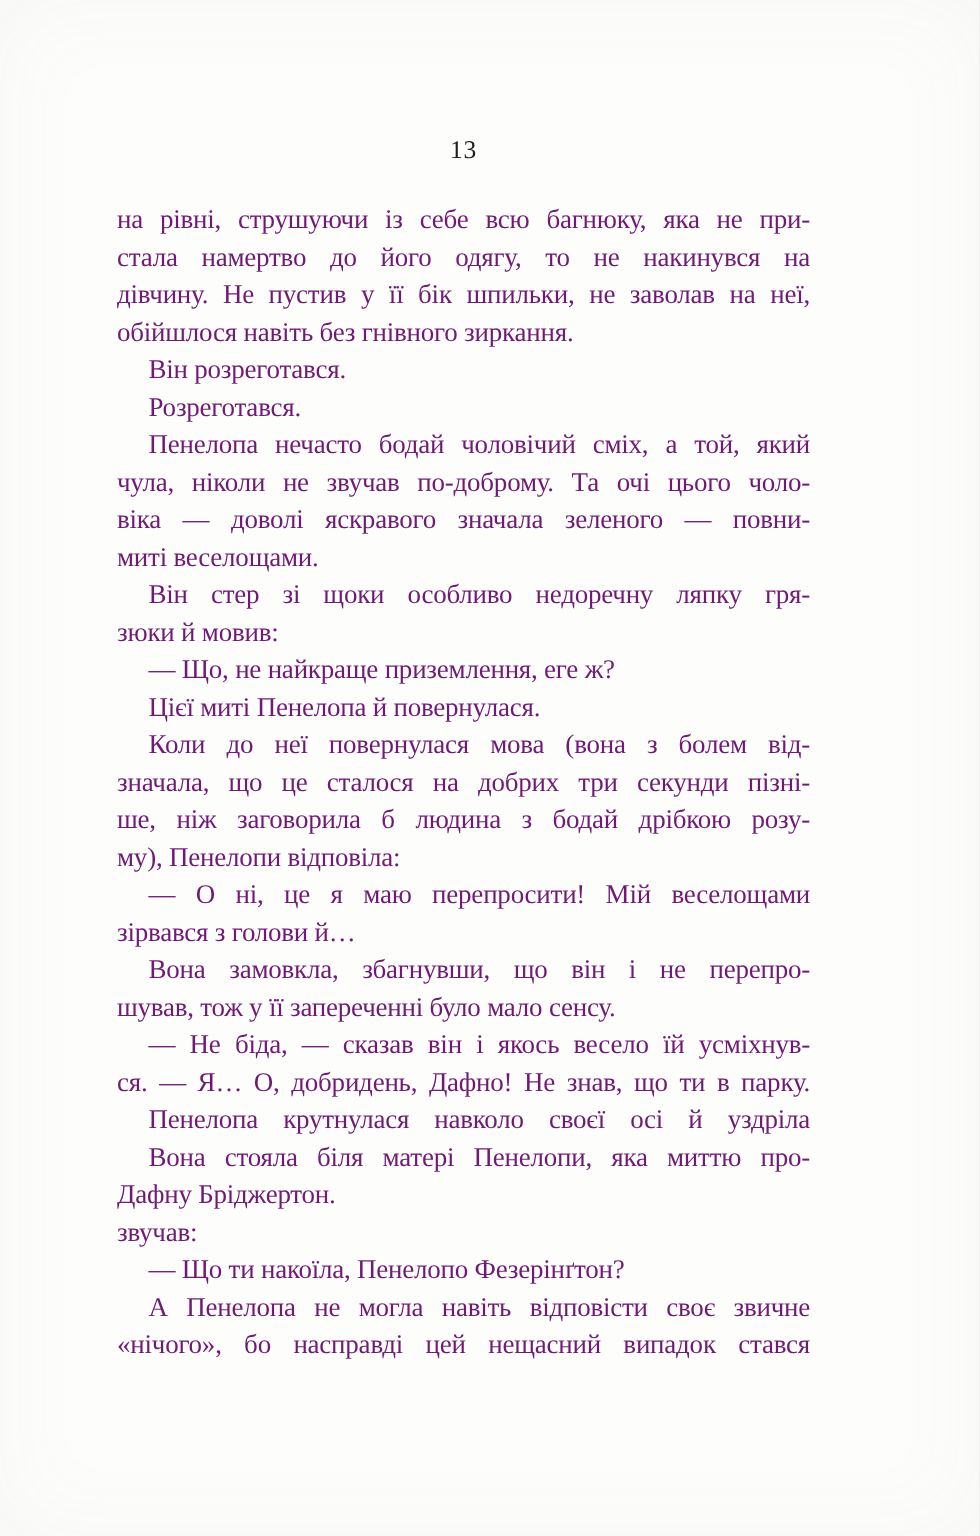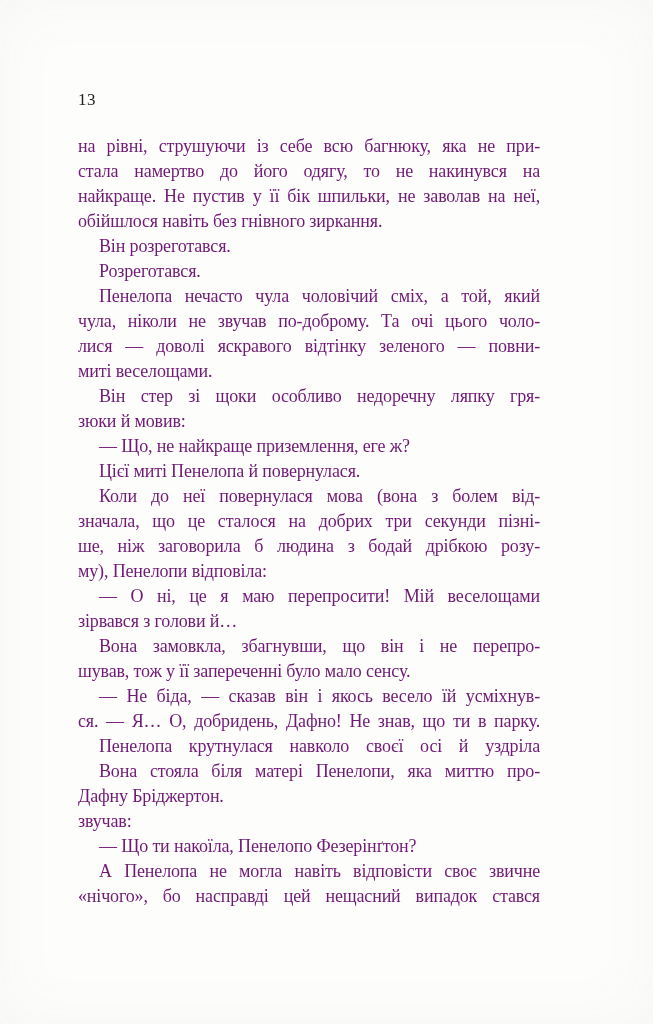"13" .page-number { text-align: left -> center }
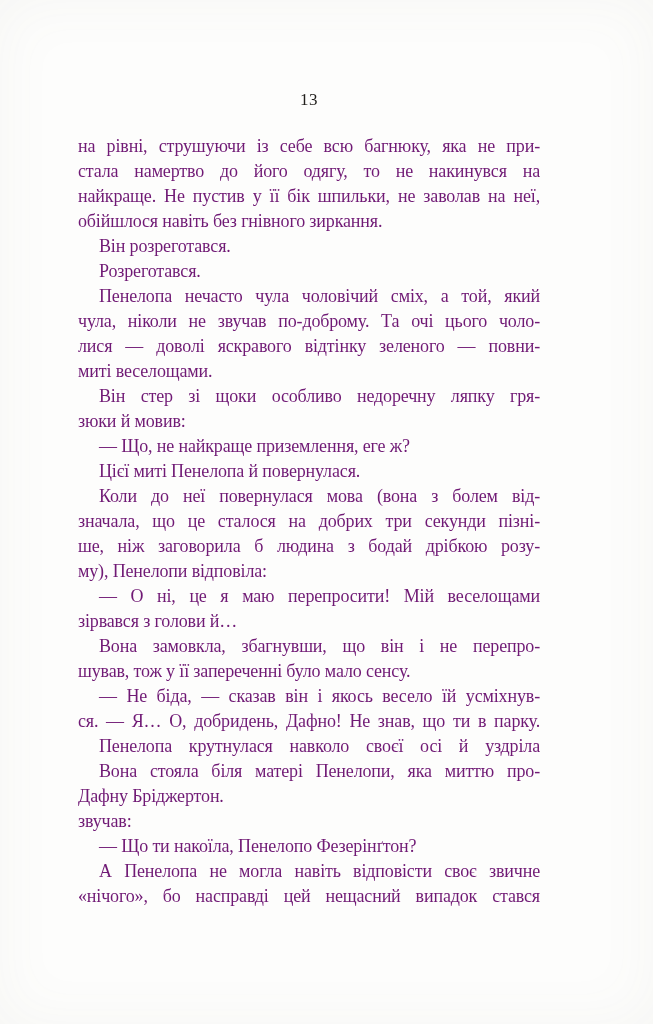"найкраще. Не пустив у її" span { text: найкраще -> дівчину }
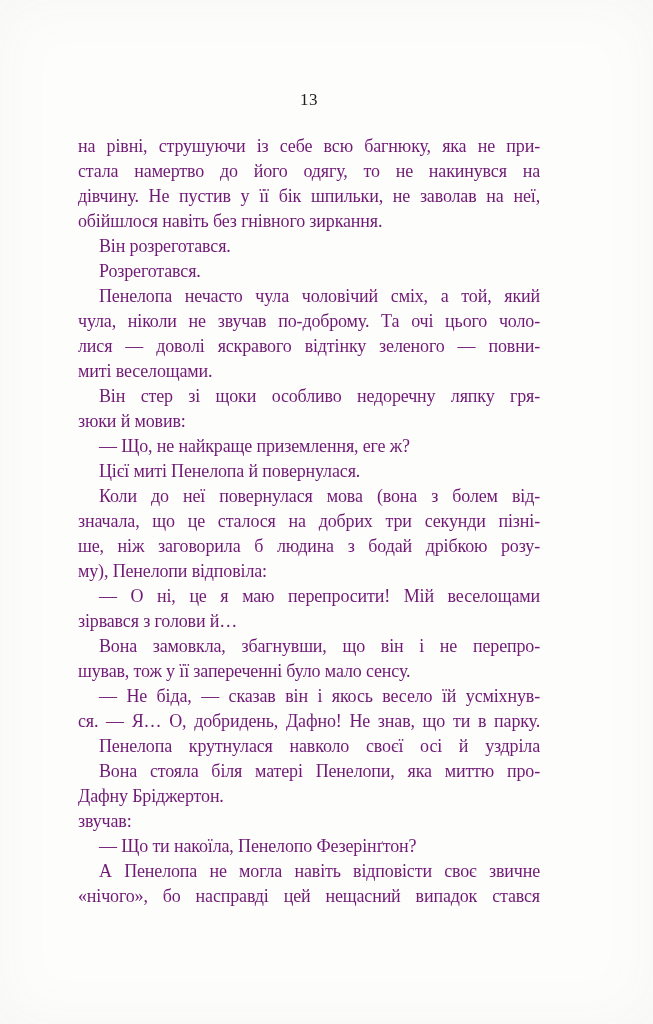"Пенелопа нечасто чула чоловічий сміх," span { text: чула -> бодай }
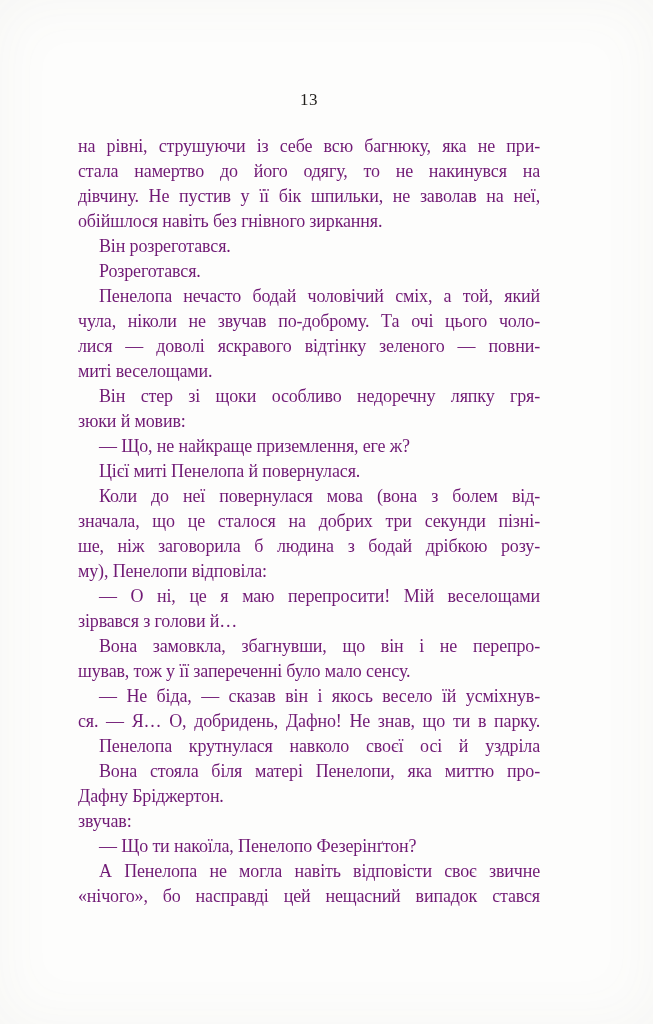"лися — доволі яскравого відтінку" span { text: лися — доволі яскравого відтінку -> віка — доволі яскравого значала }
